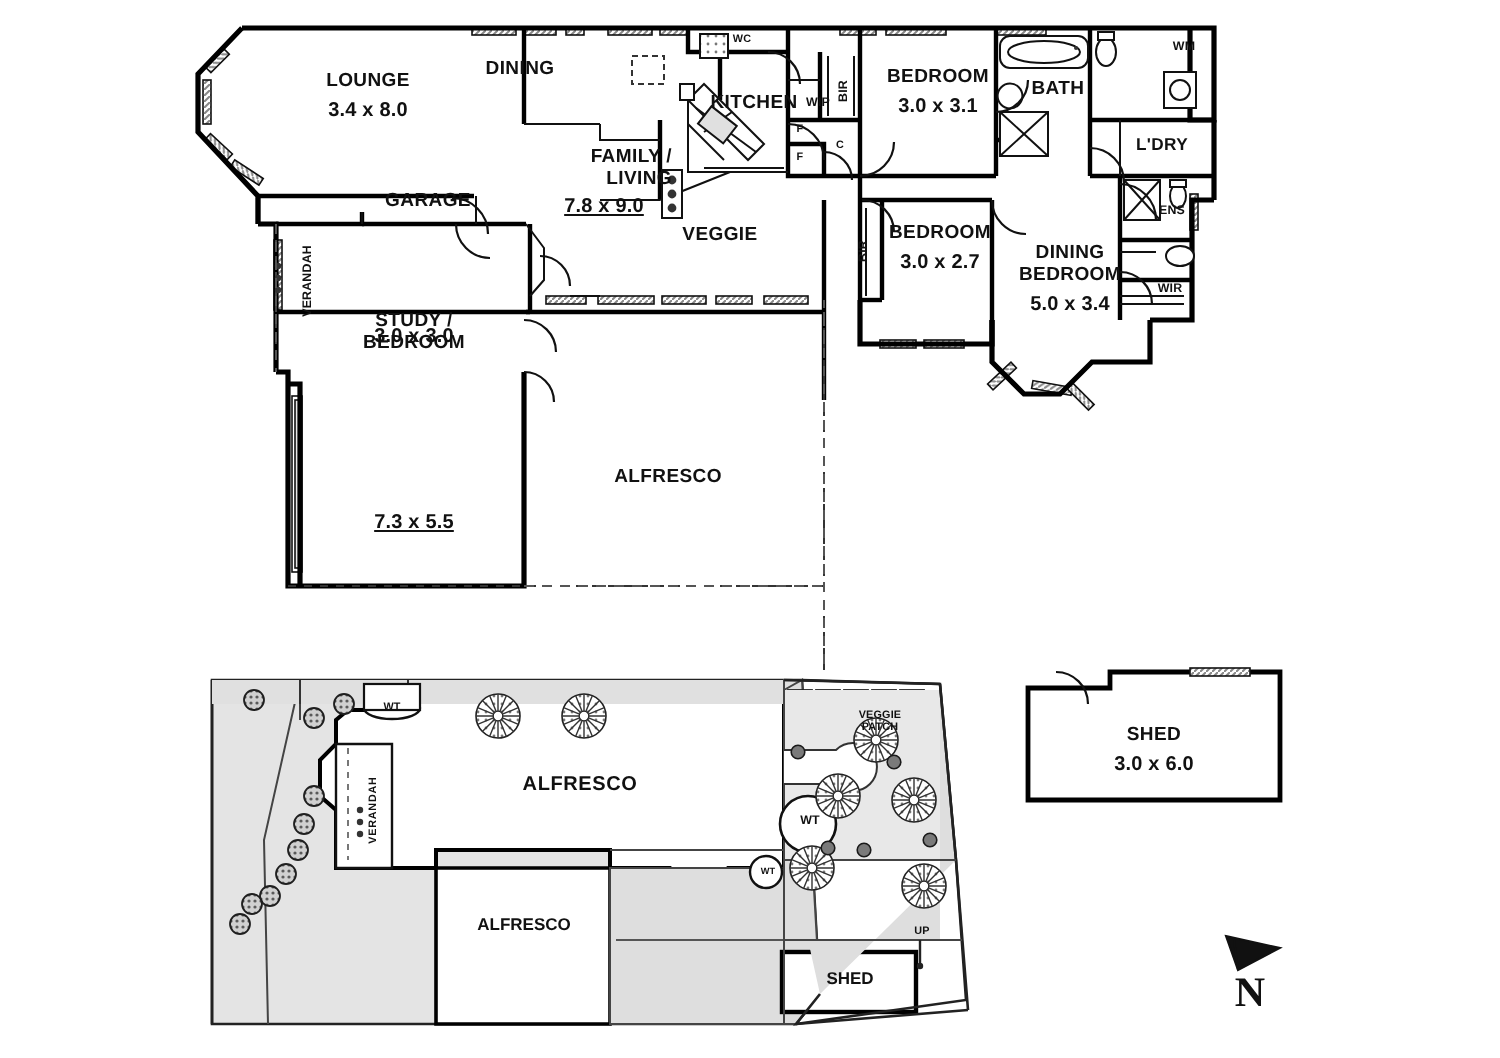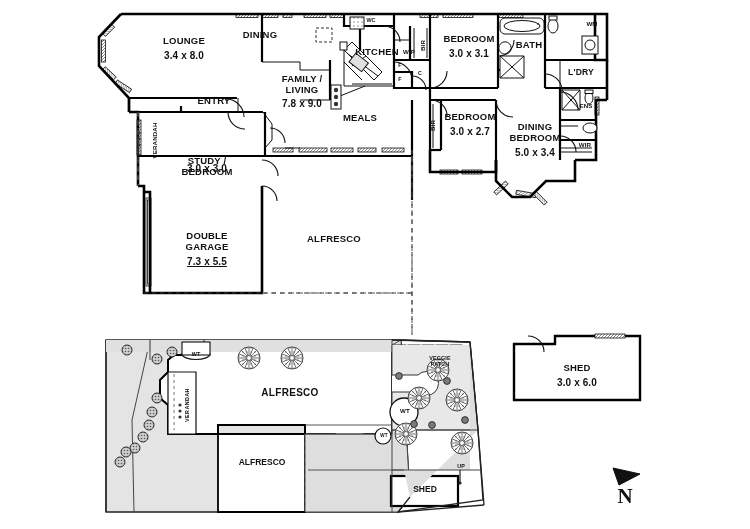"FAMILY /" div.lbl { text-align: none -> right }
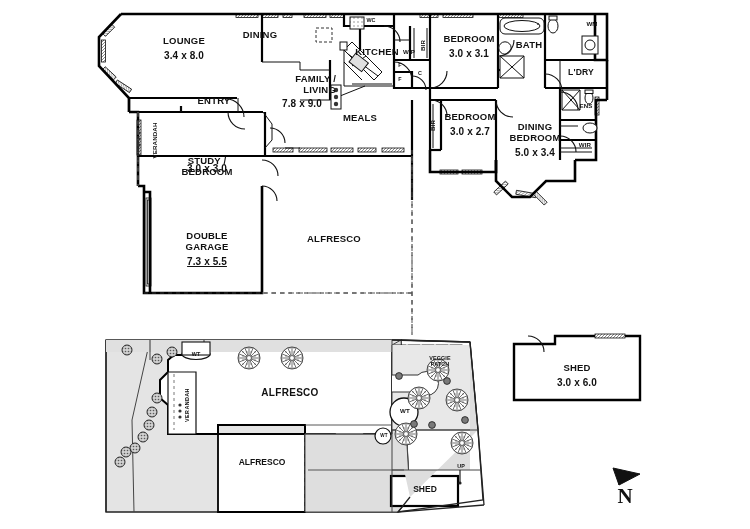"ENTRY" div.lbl { text: ENTRY -> GARAGE }
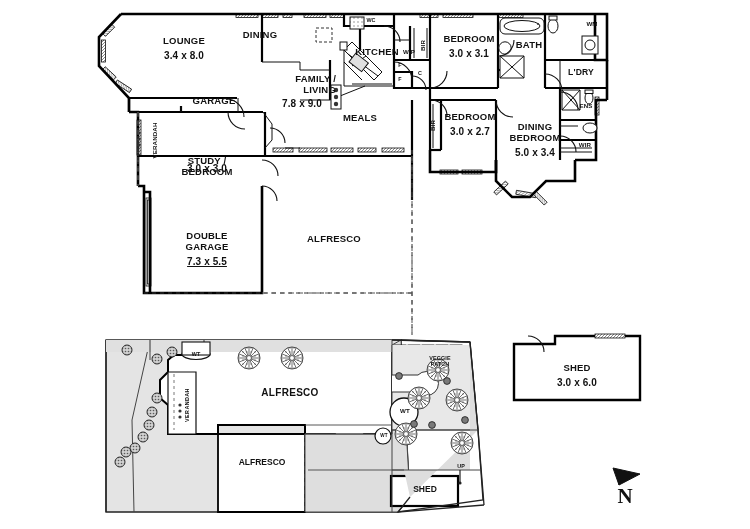"7.8 x 9.0" div.lbl { text-decoration: none -> underline }
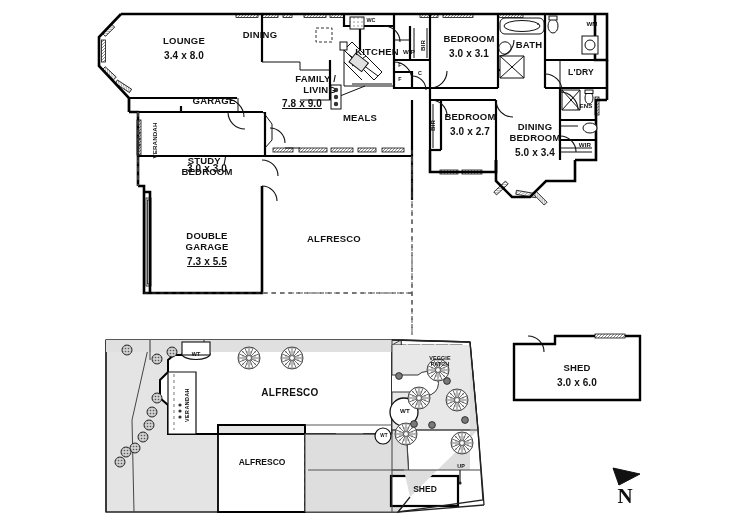"MEALS" div.lbl { text: MEALS -> VEGGIE }
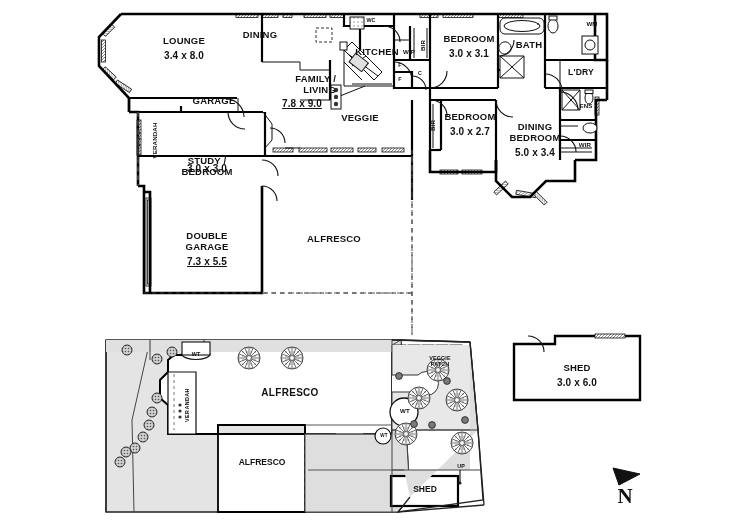"DOUBLE" div.lbl { html: <div>DOUBLE GARAGE</div> -> none }
